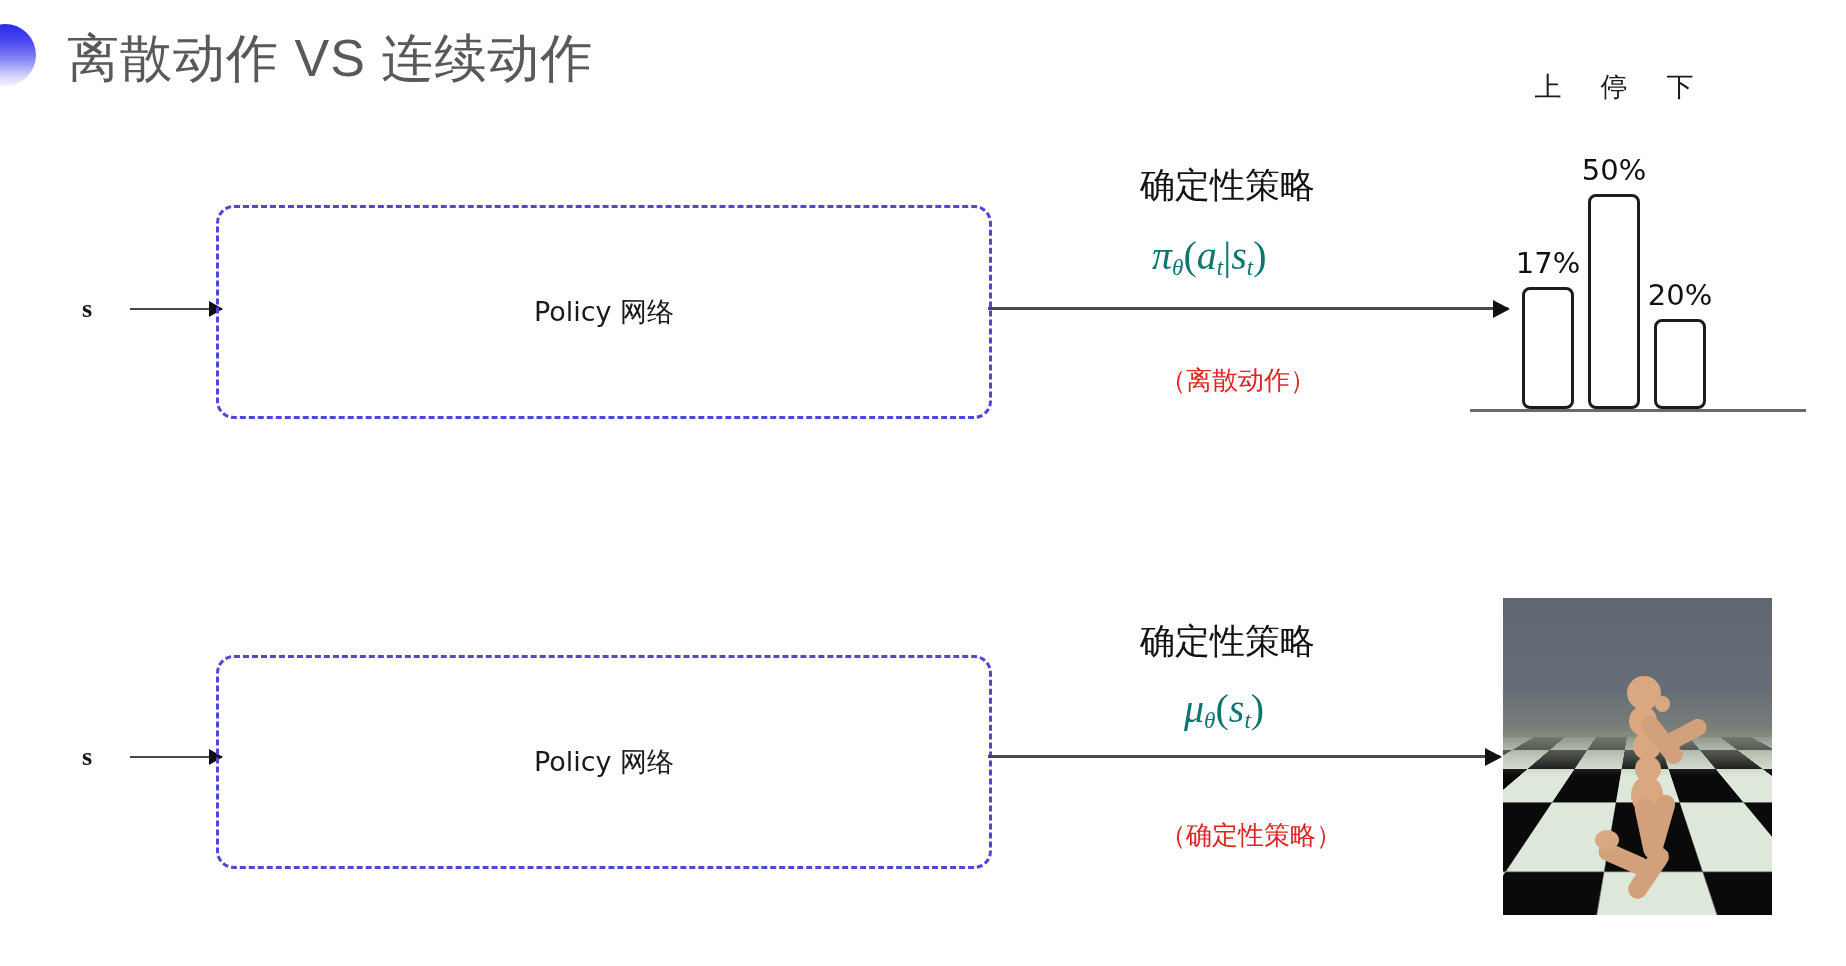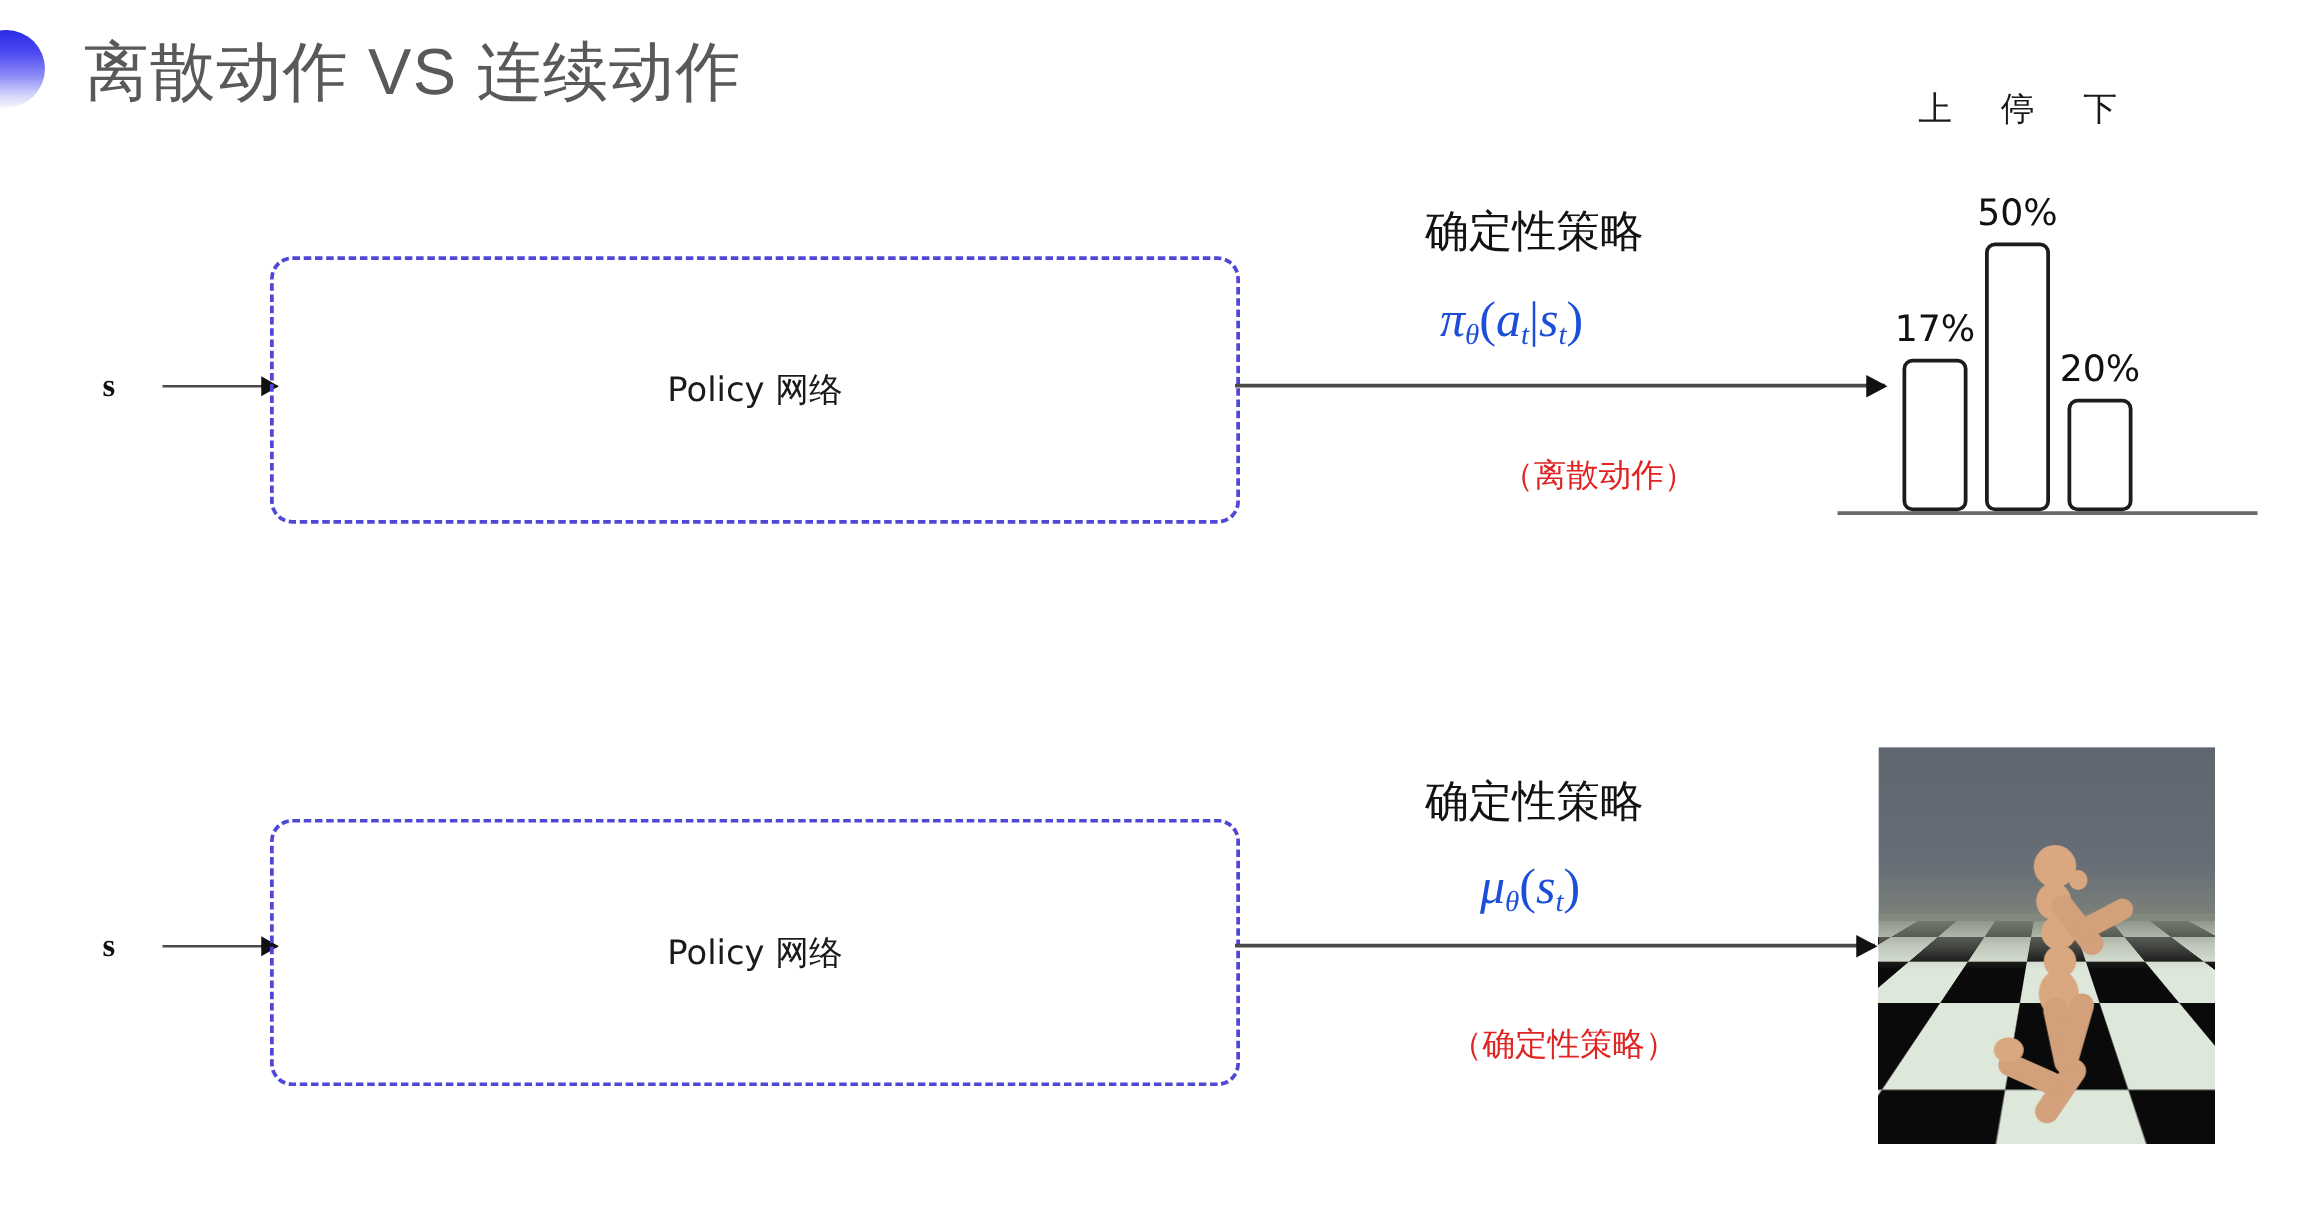"πθ(at|st)" .policy-formula { color: #1d4ed8 -> #0f766e }
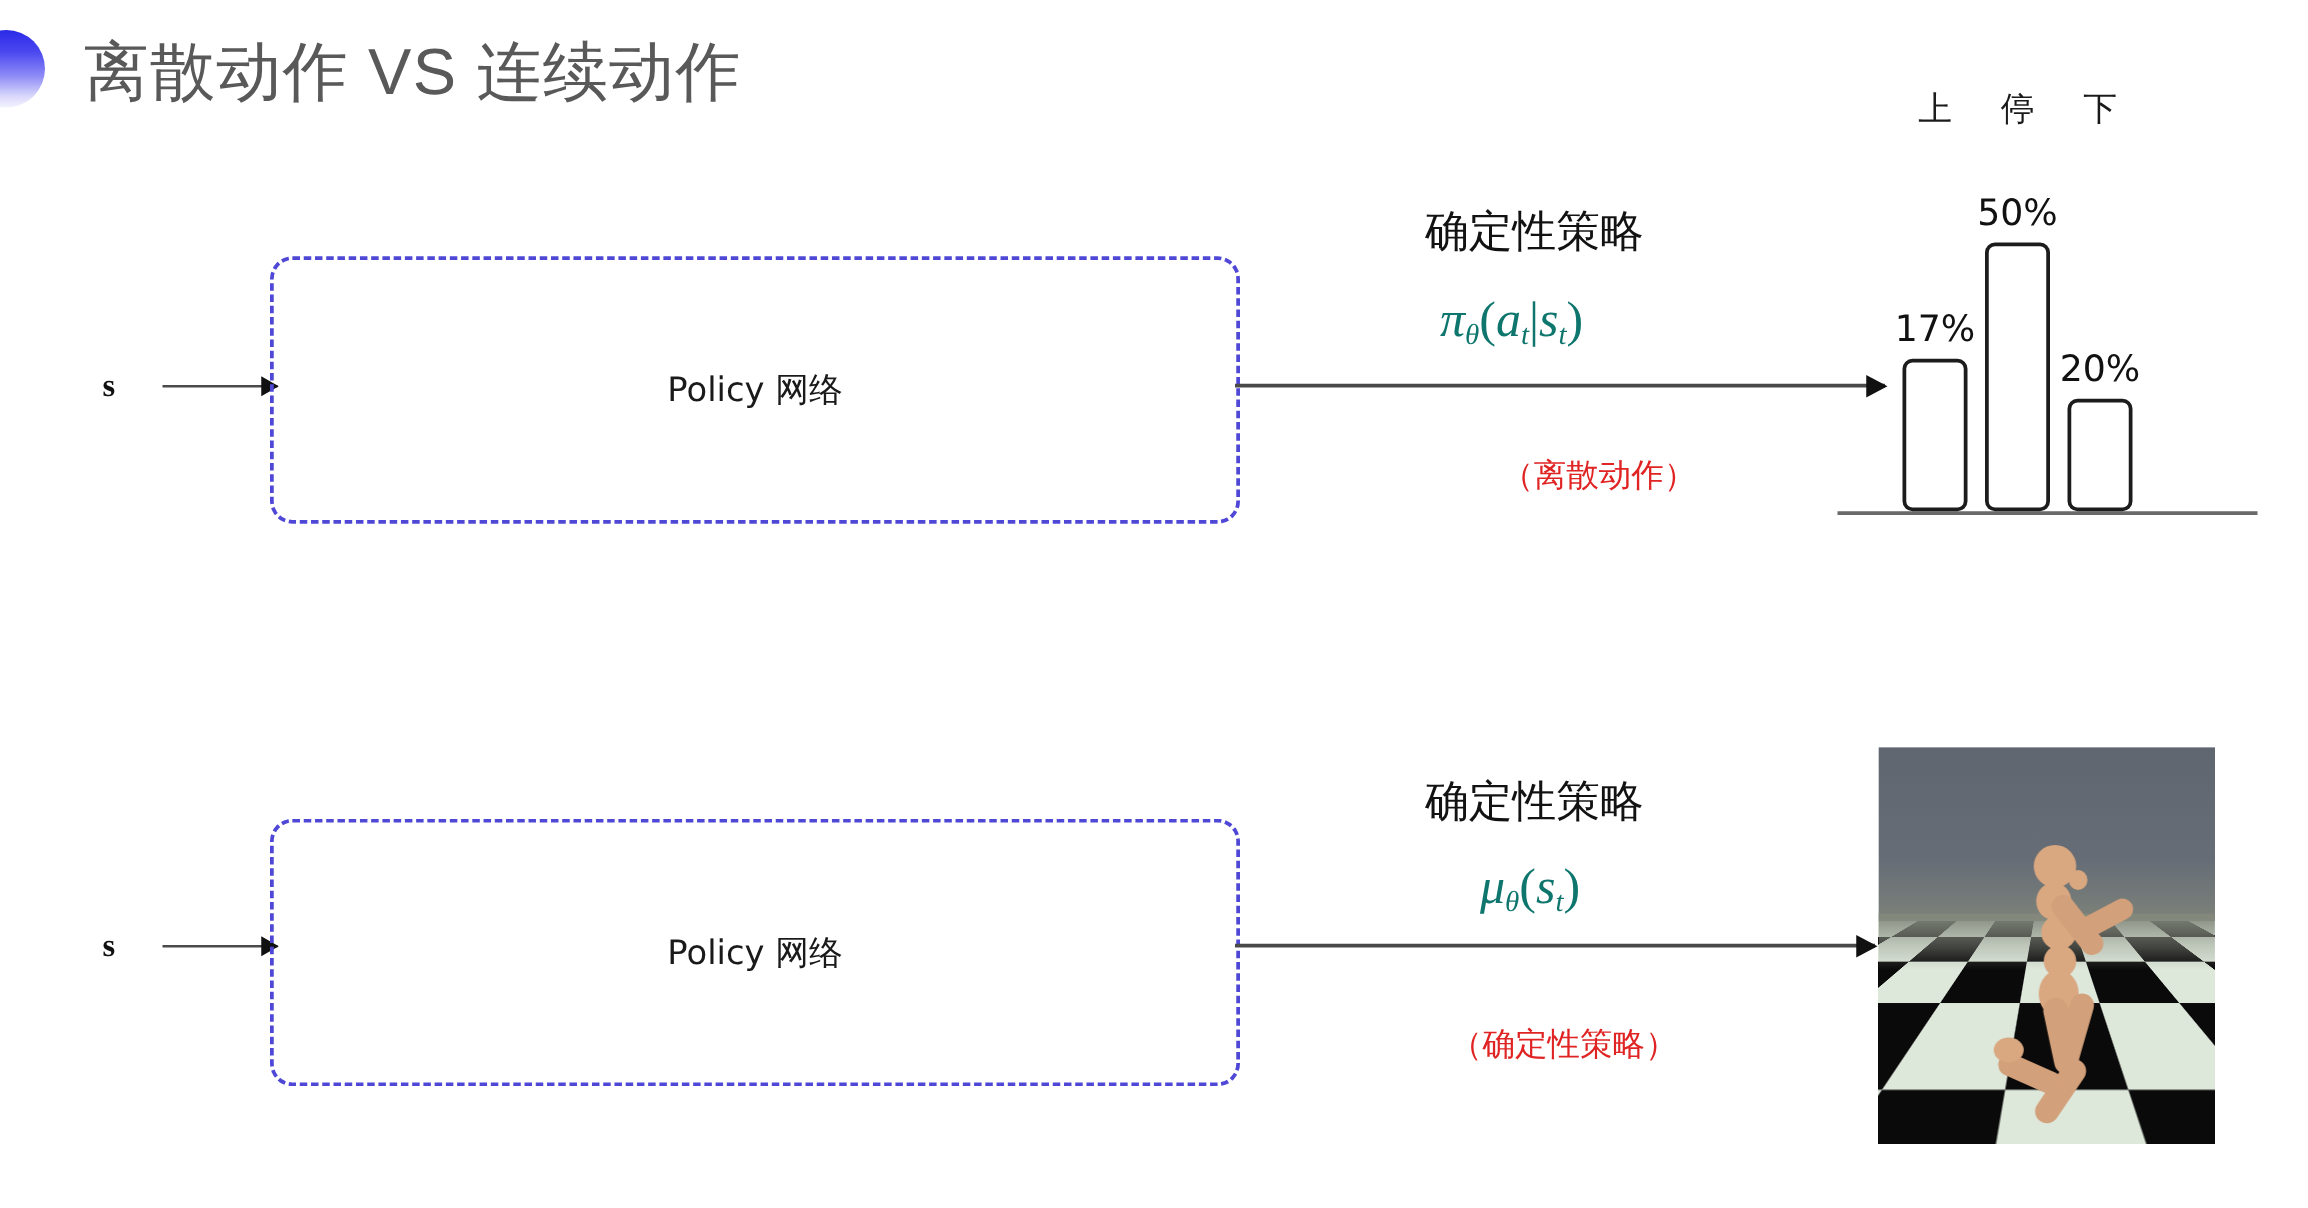"（离散动作）" div.action-note { margin-left: 41px -> none }
